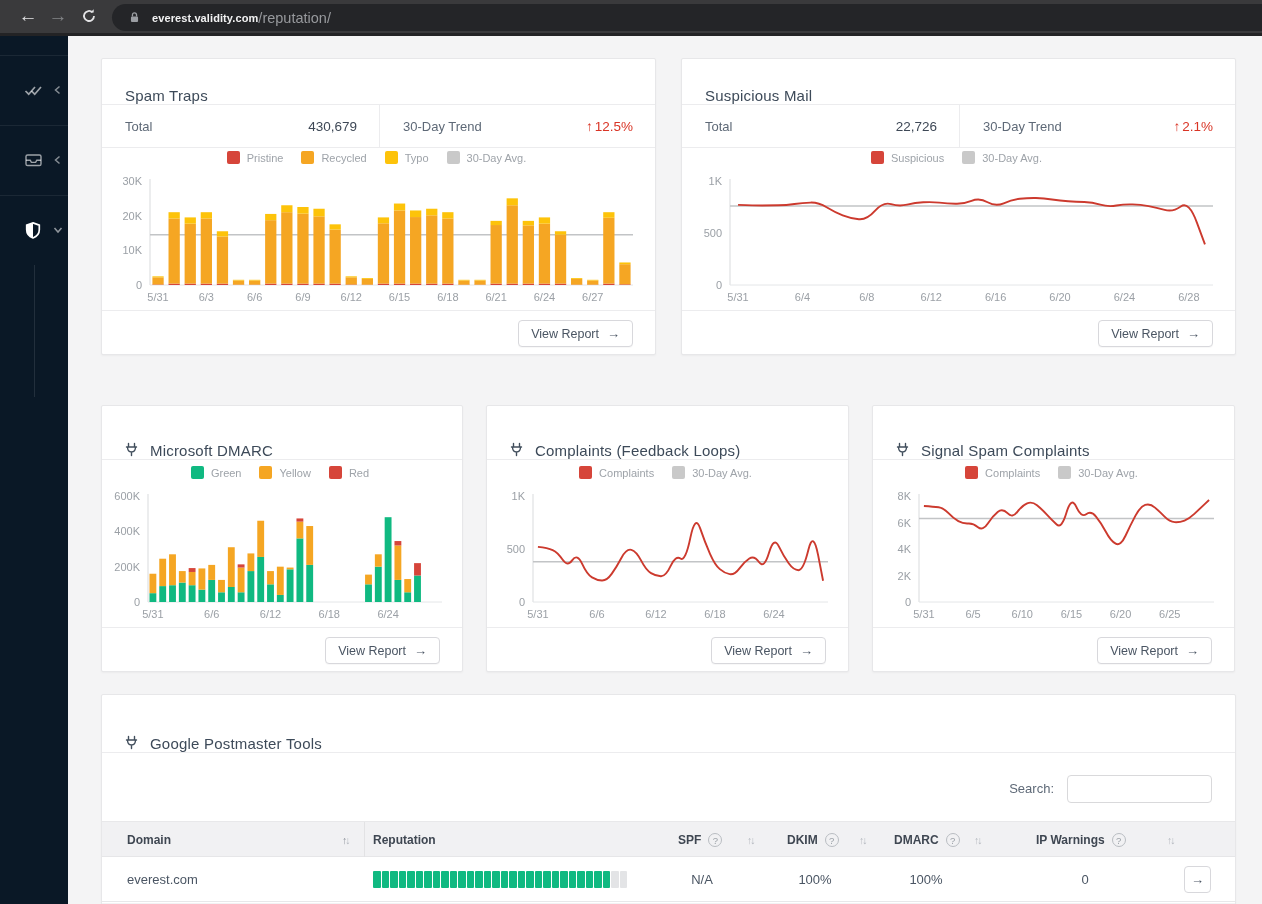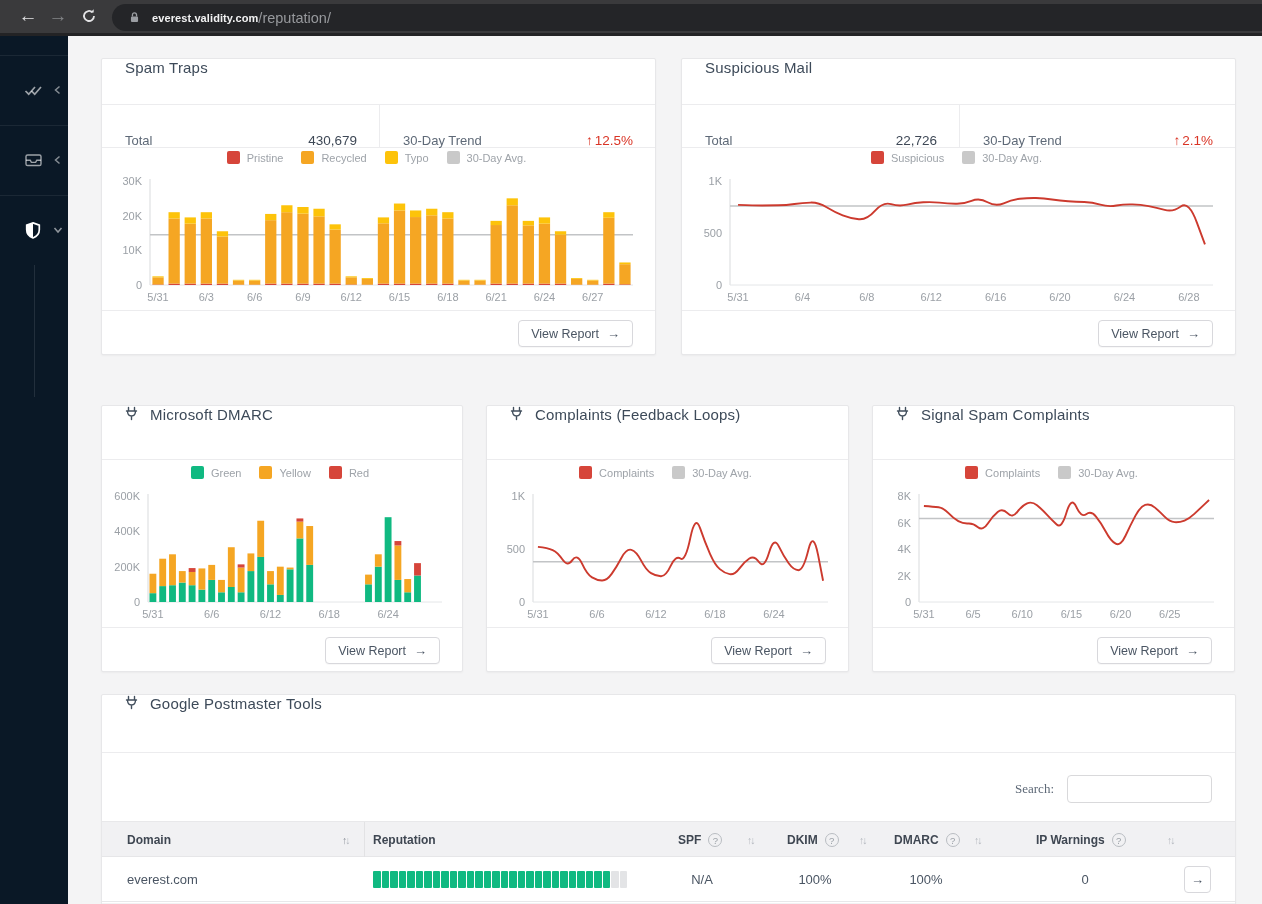"Spam Traps" .title-row { align-items: flex-start -> flex-end }
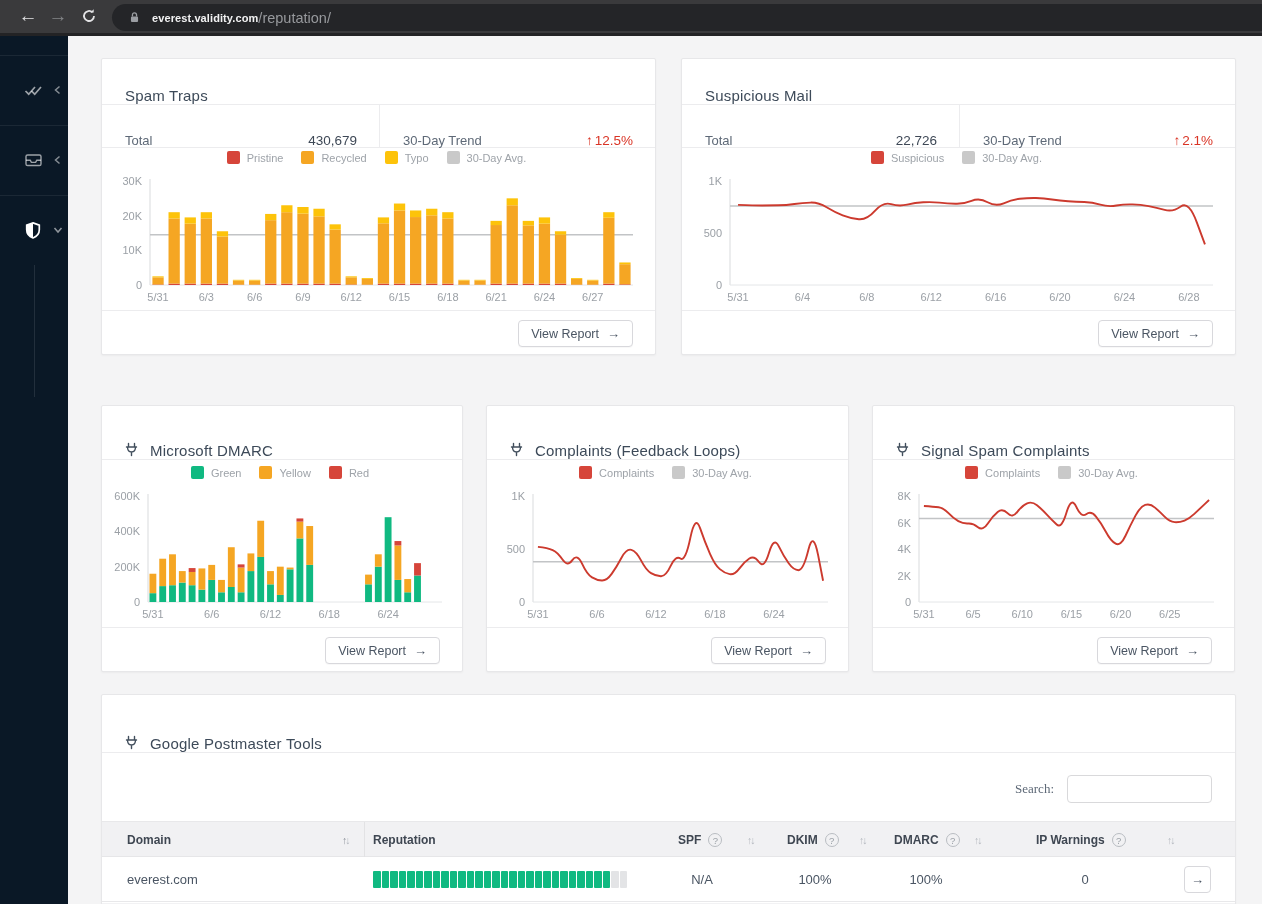"Total" .stat-cell { align-items: flex-end -> center }
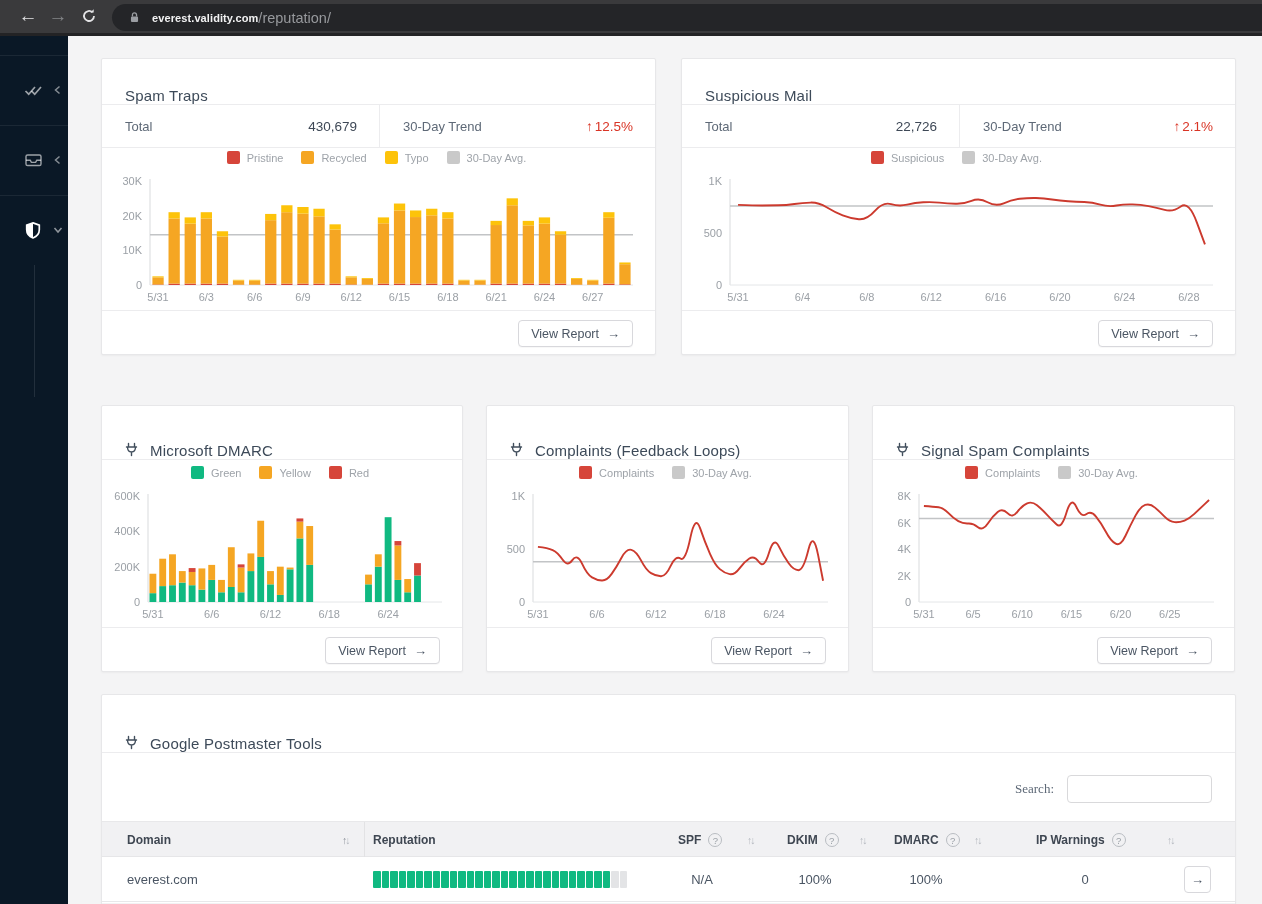"Search:" .search-label { font-family: Liberation Serif, serif -> none }
